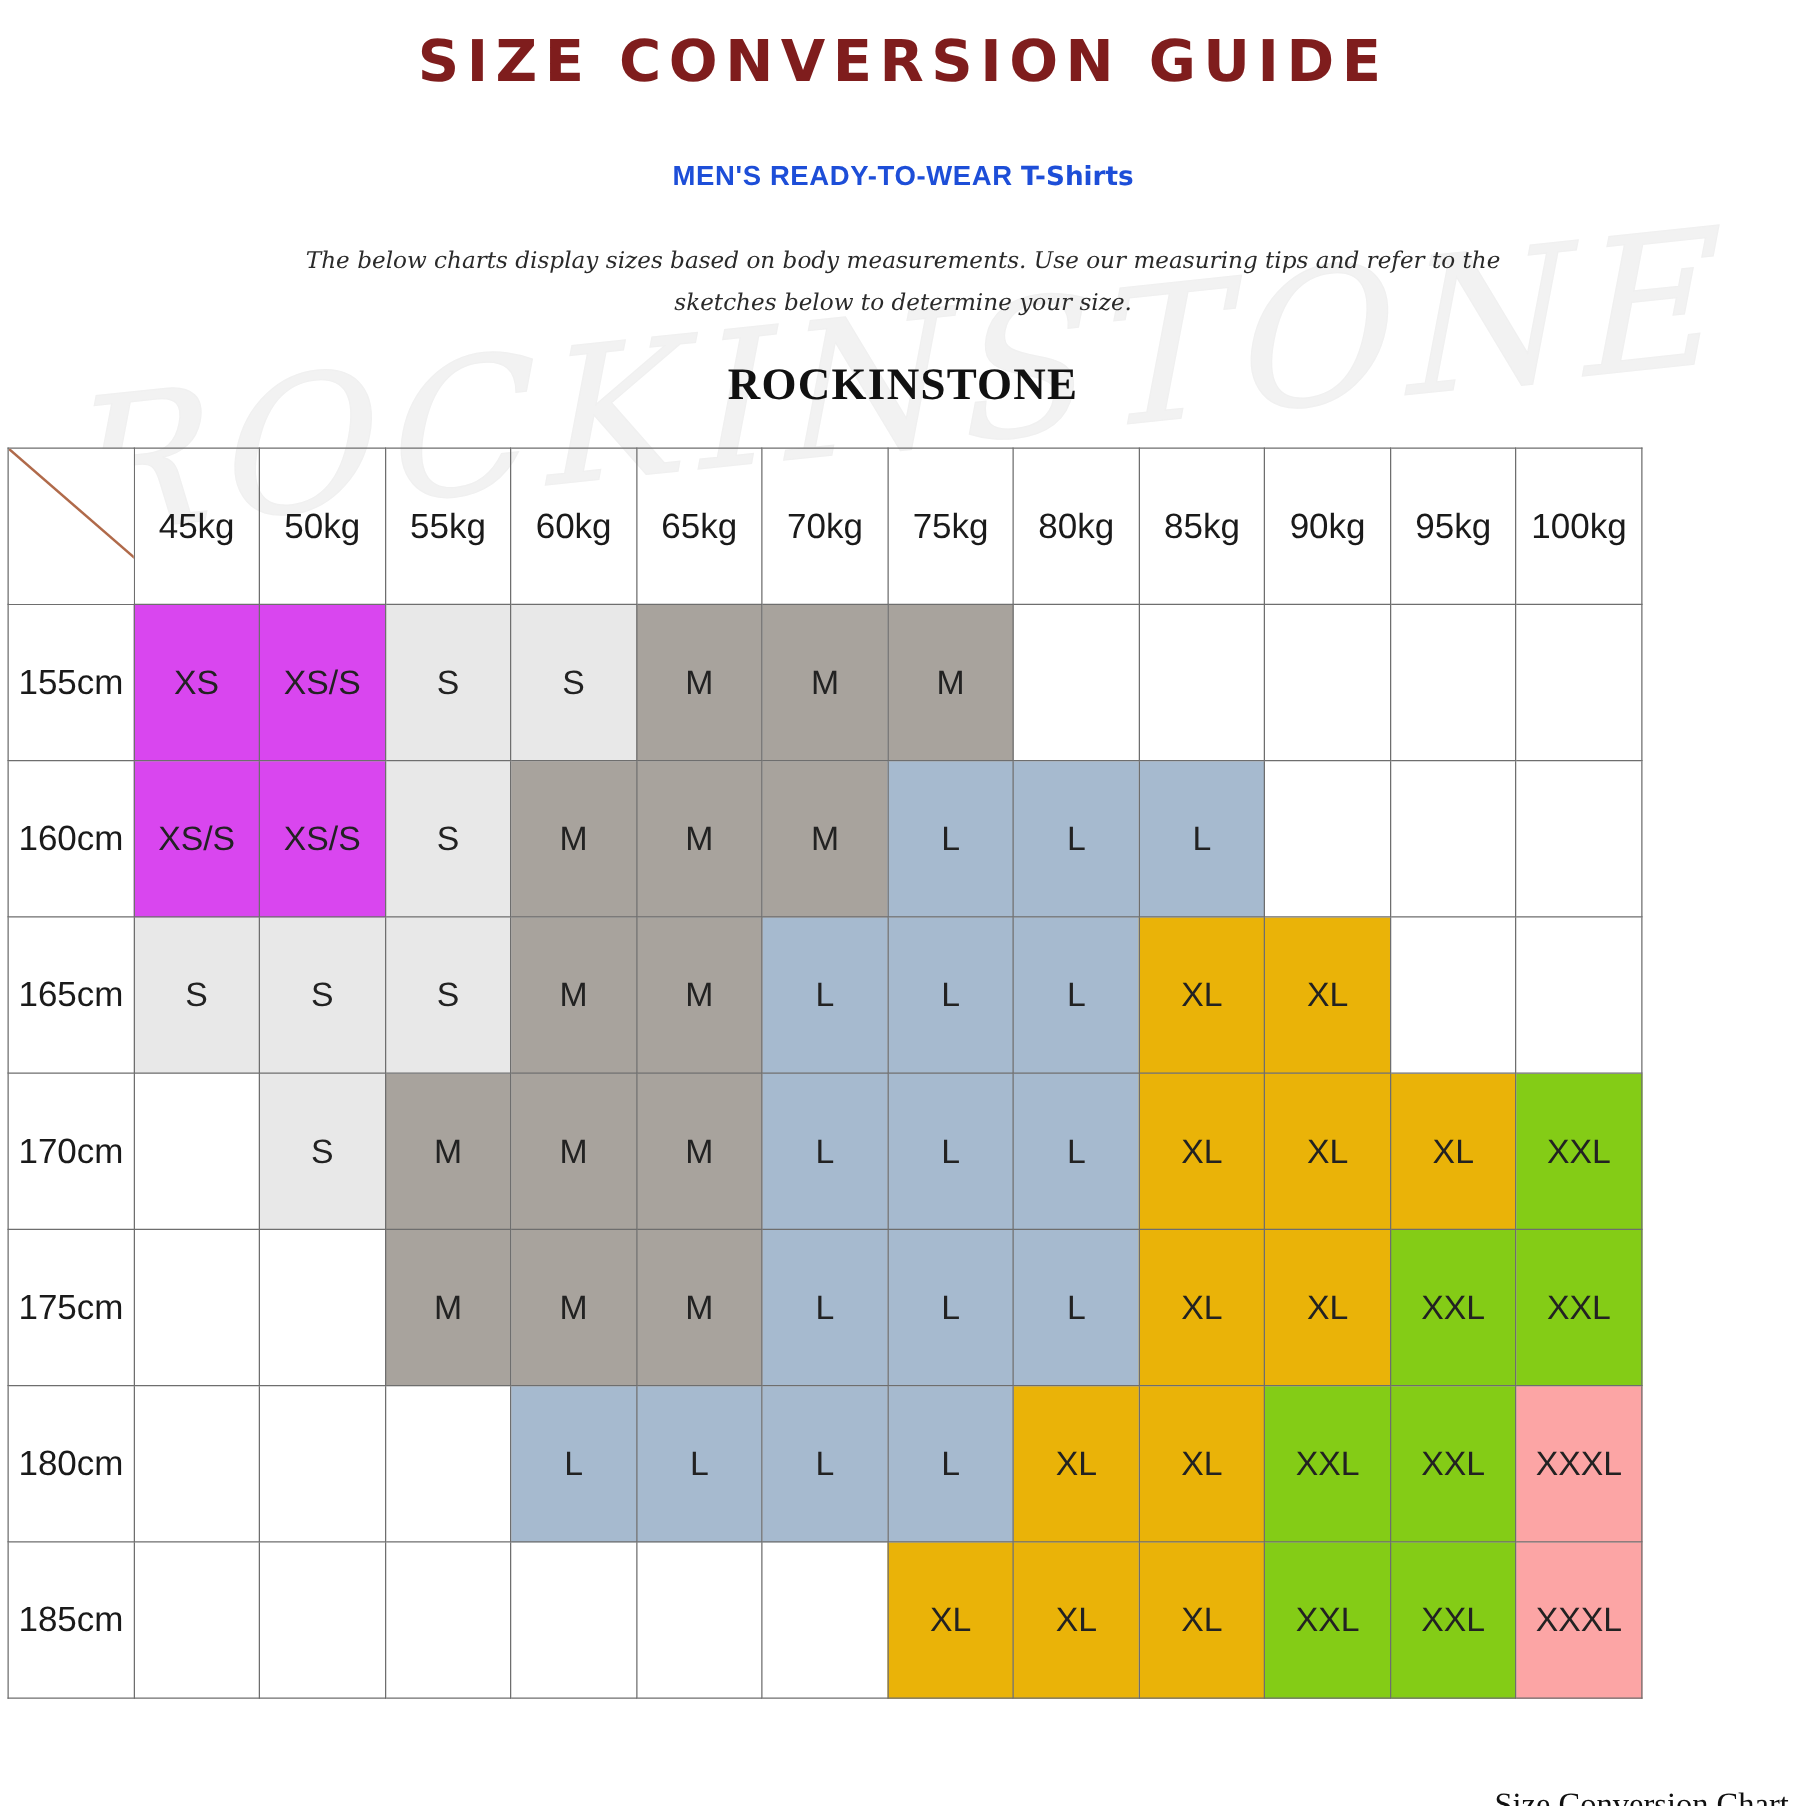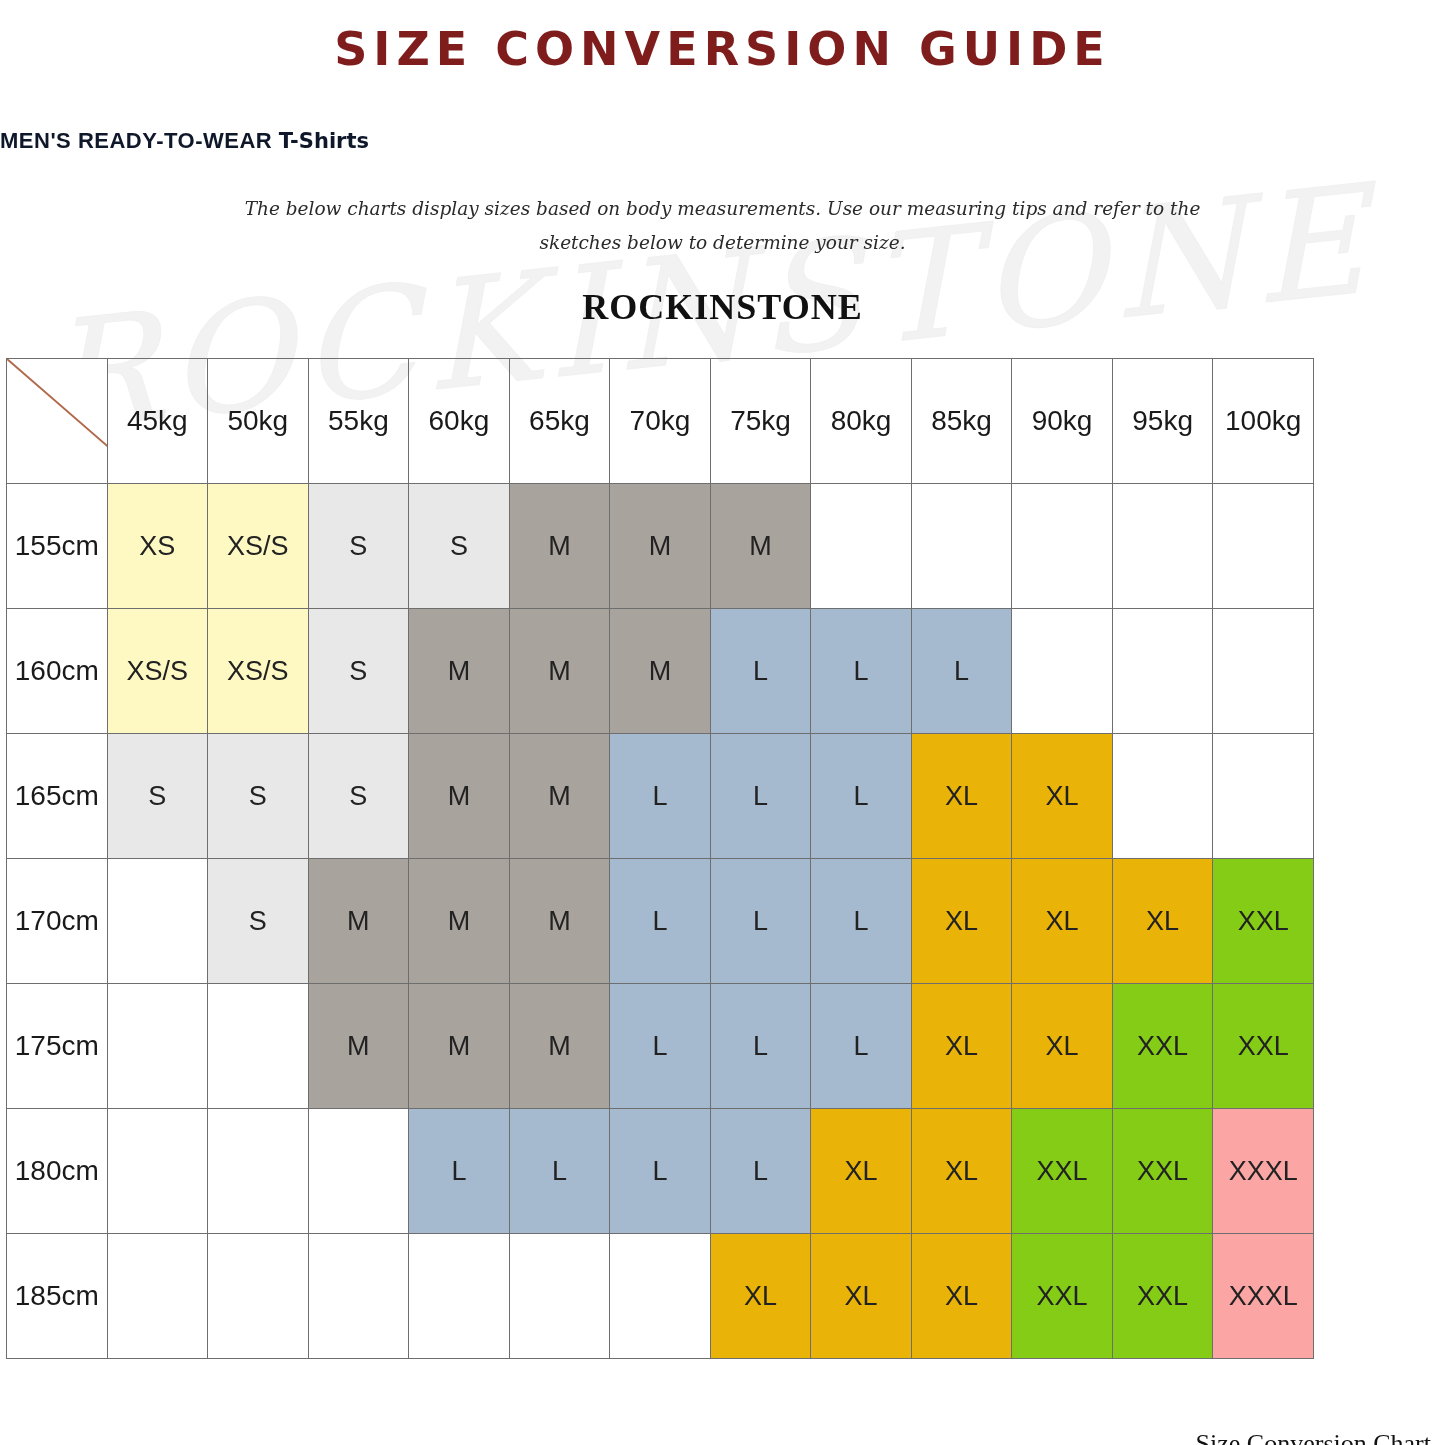"MEN'S READY-TO-WEAR T-Shirts" .subtitle { color: #0f172a -> #1d4ed8; text-align: left -> center }
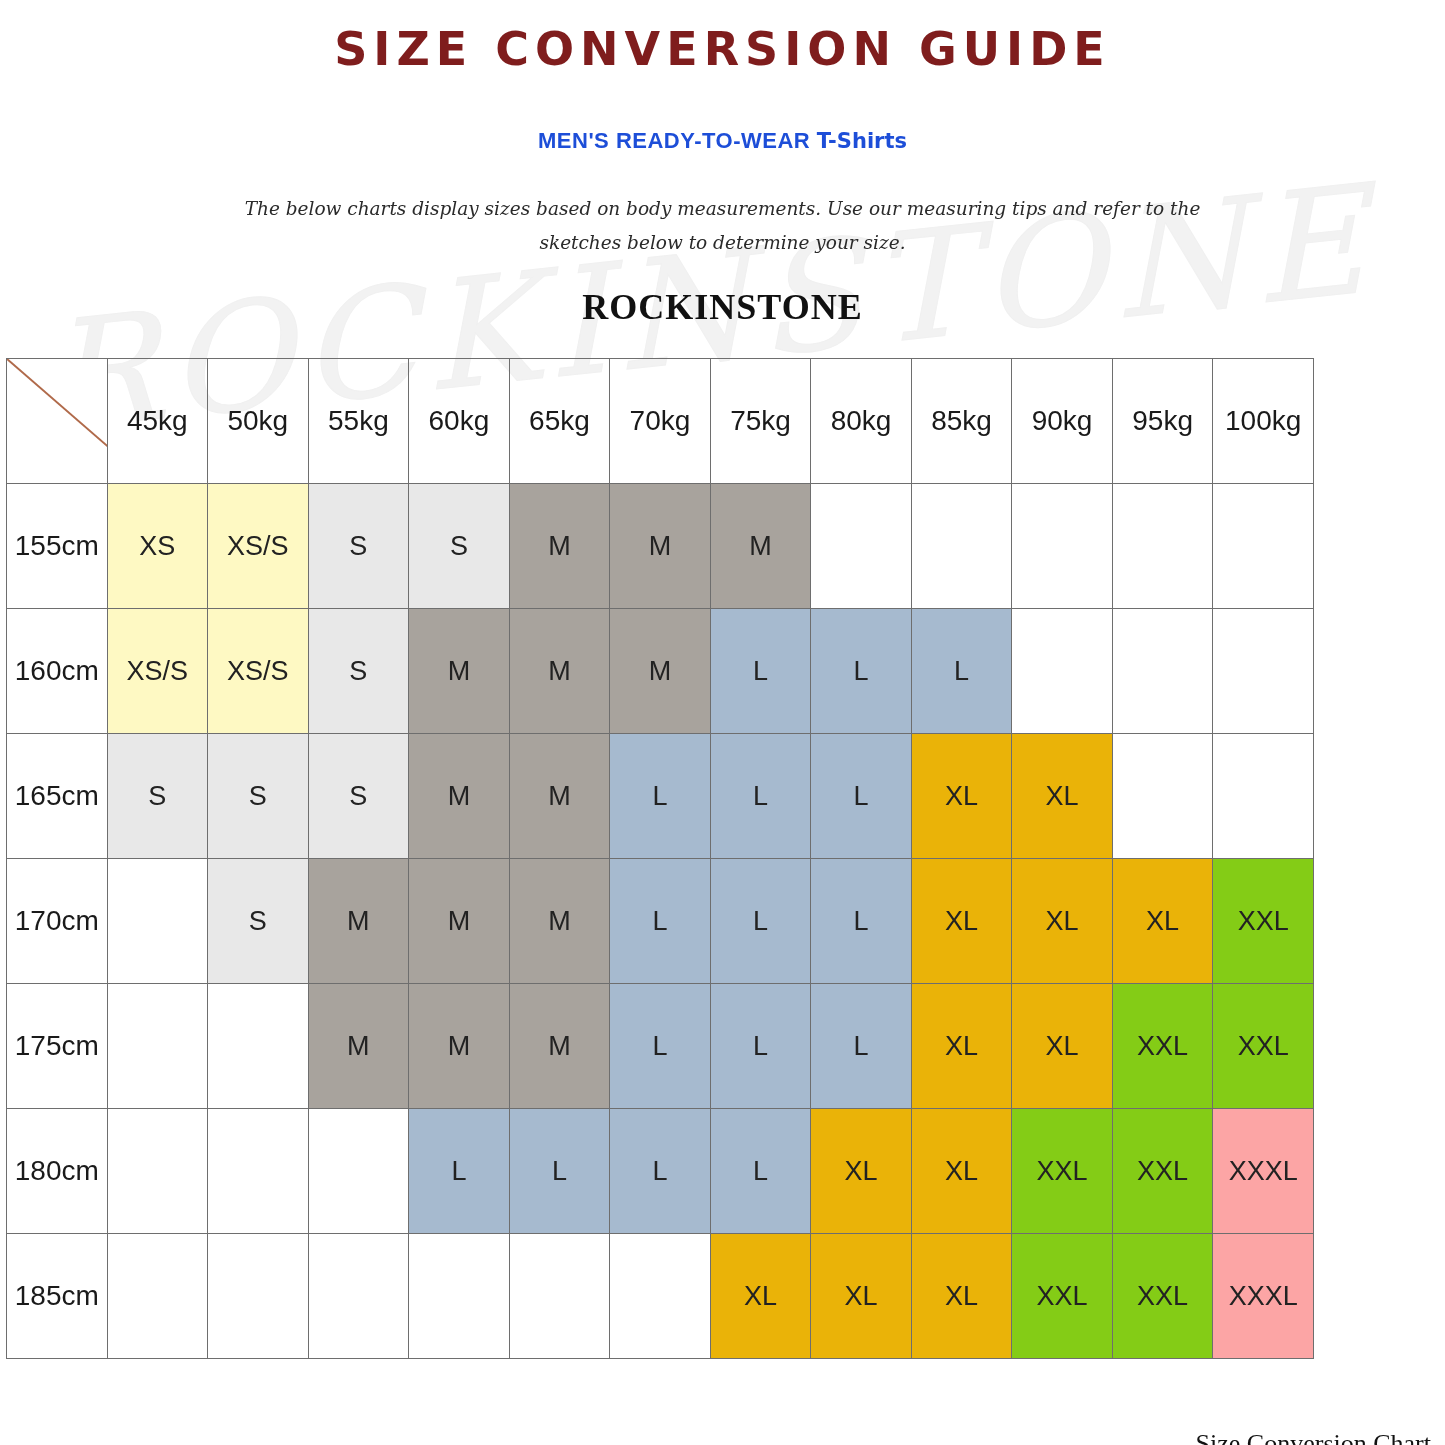"XS" .c-xs { background: #fef9c3 -> #d946ef }
